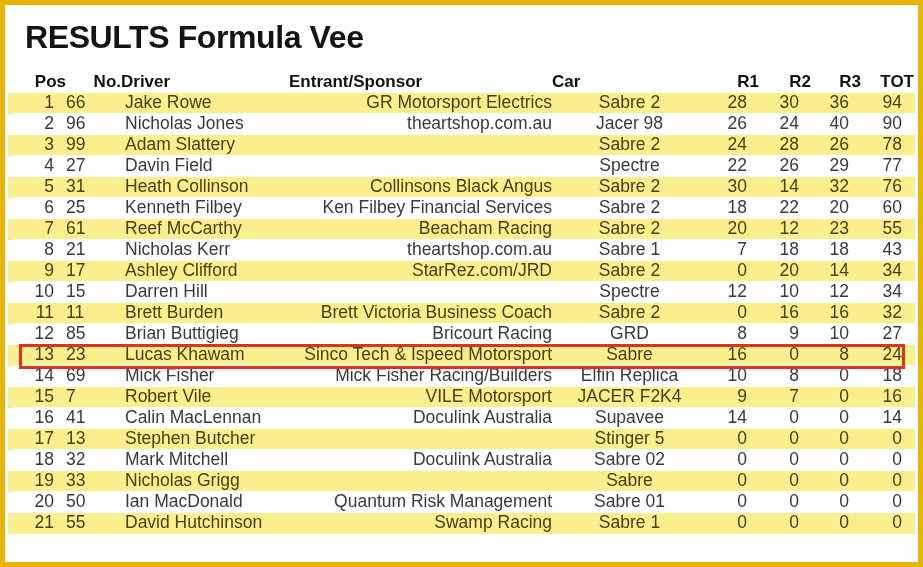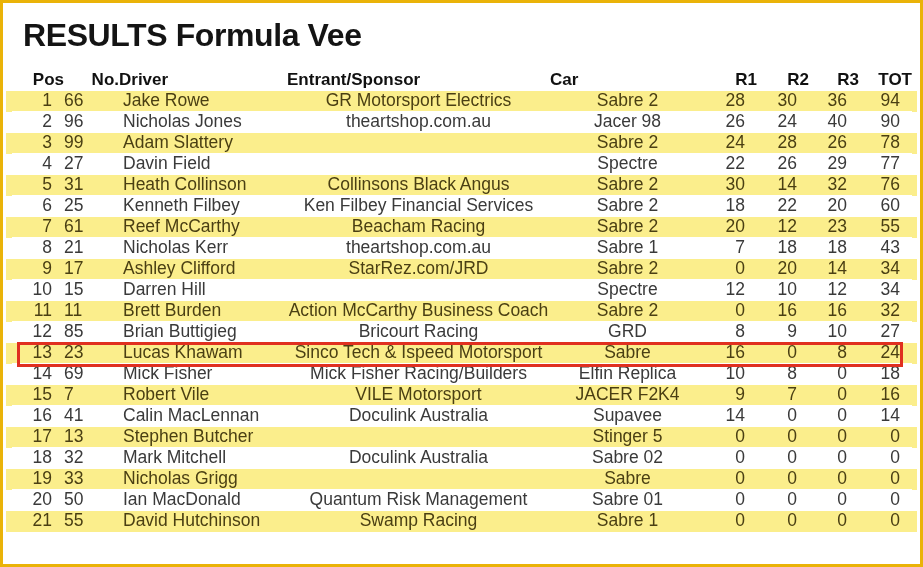"RESULTS Formula Vee" #results-panel { border: 3px solid #eab308 -> 5px solid #eab308 }
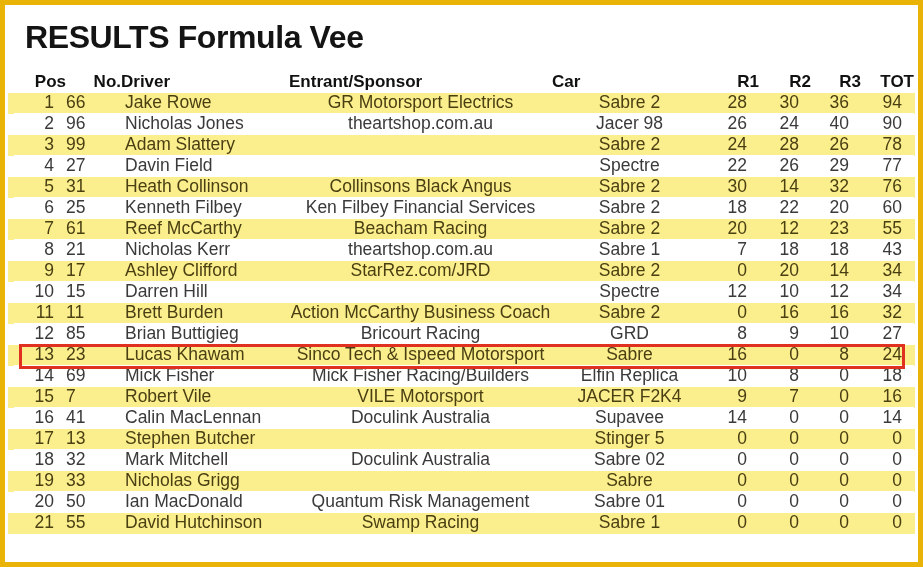"GR Motorsport Electrics" .cell-entrant { text-align: center -> right }
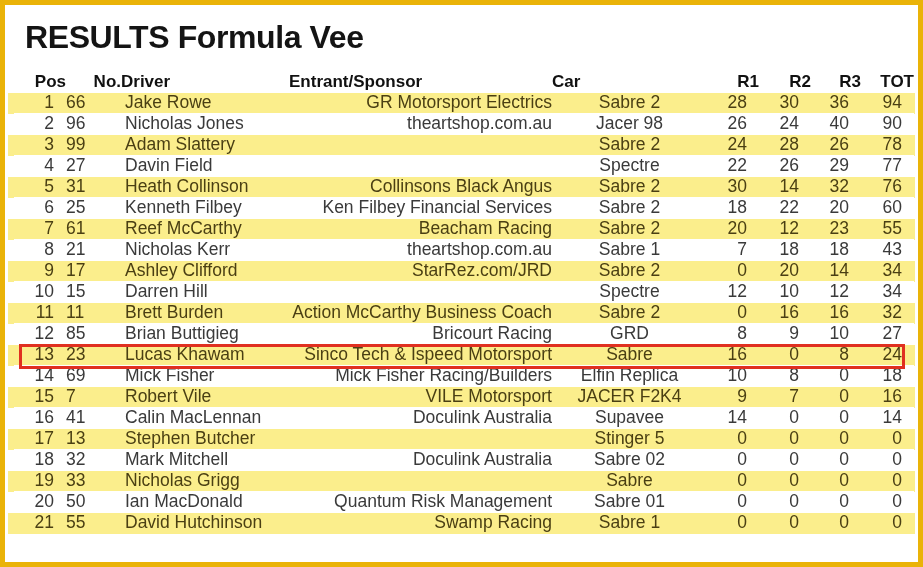"Action McCarthy Business Coach" td.cell-entrant { text: Action McCarthy -> Brett Victoria }
